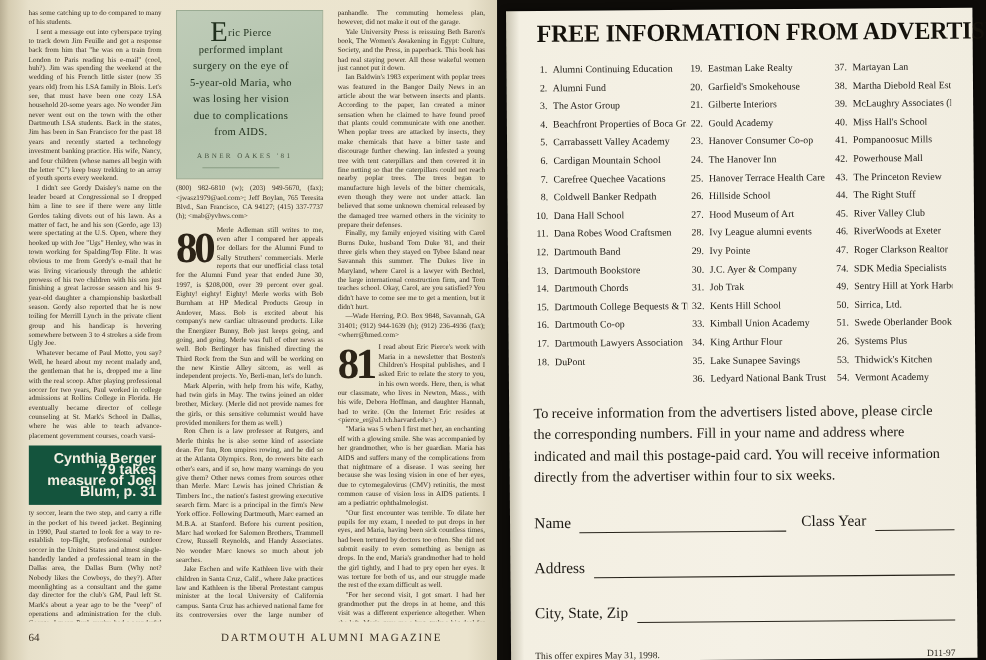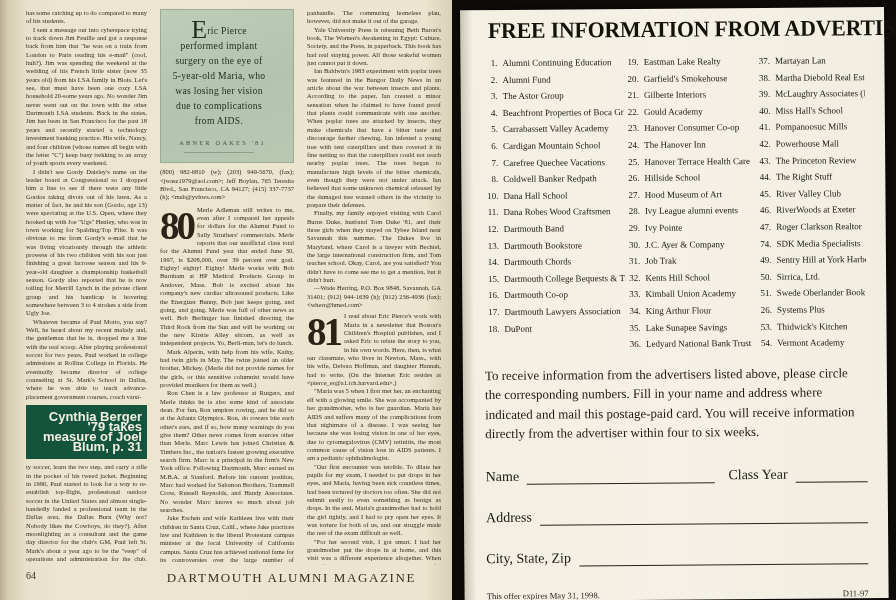"DARTMOUTH ALUMNI MAGAZINE" .mag-title { font-size: 13px -> 10px; margin-right: 0 -> 14px }
